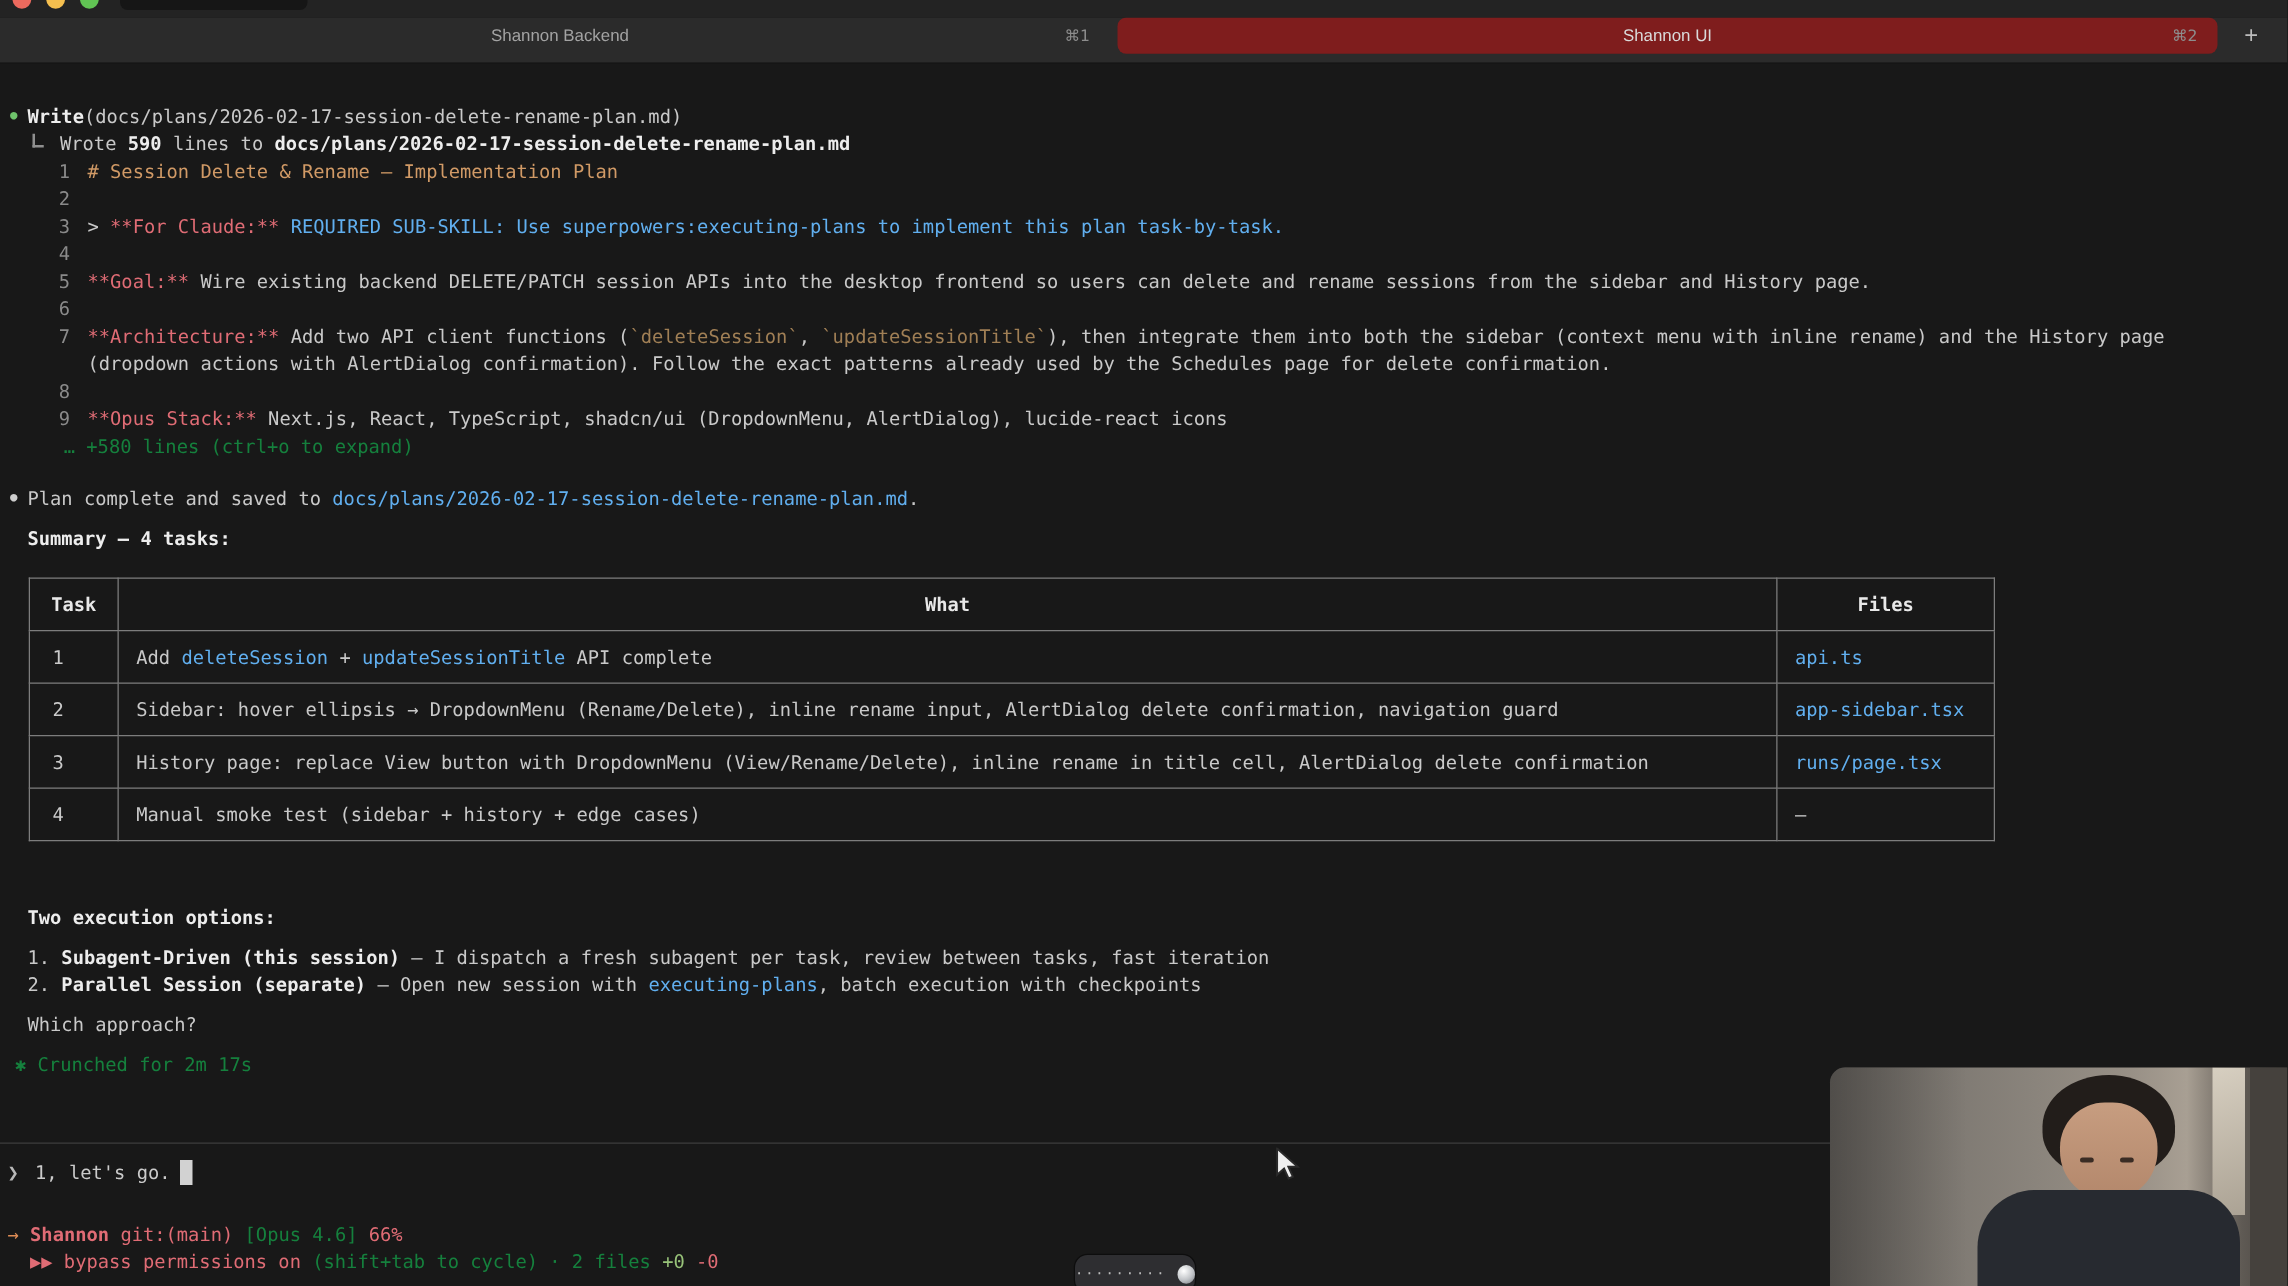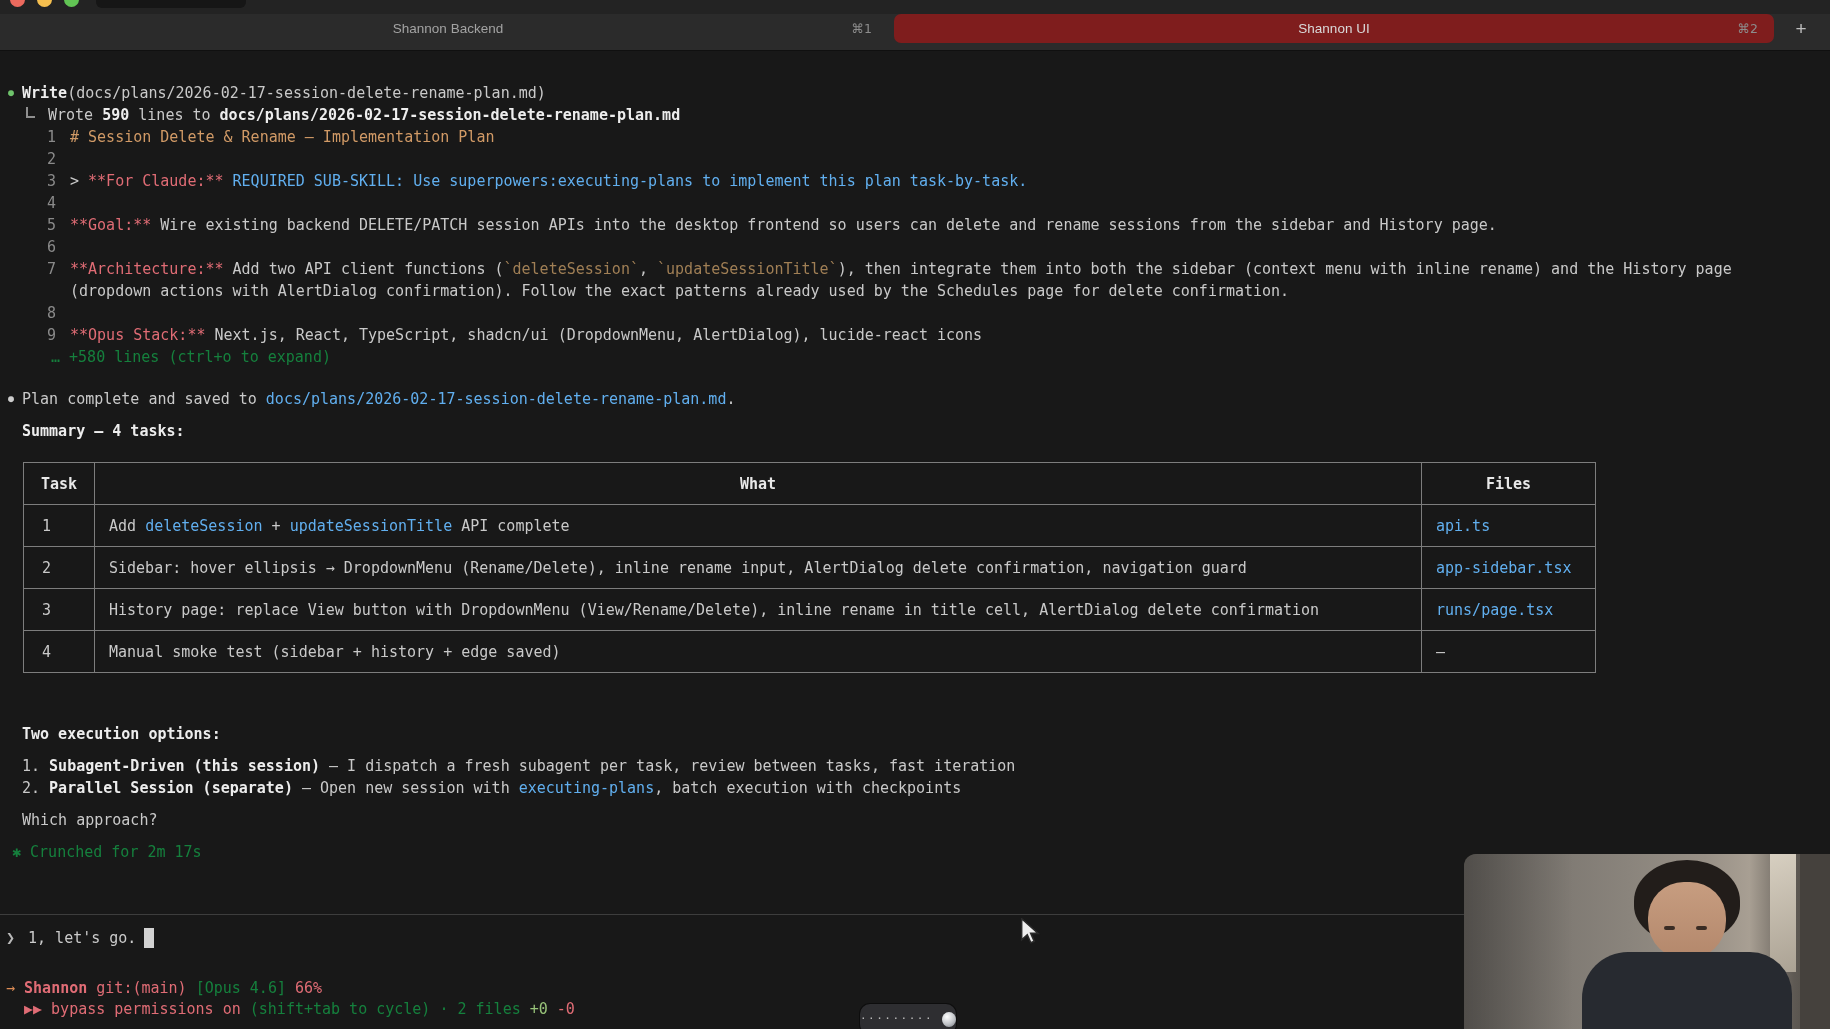"Manual smoke test (sidebar +" span.c-text { text: saved -> cases }
